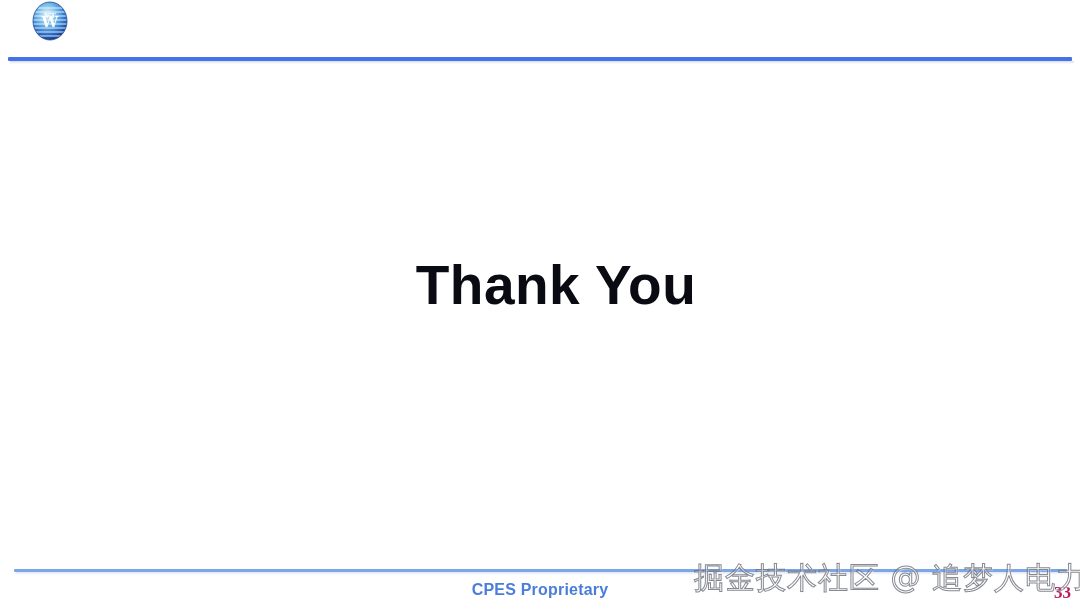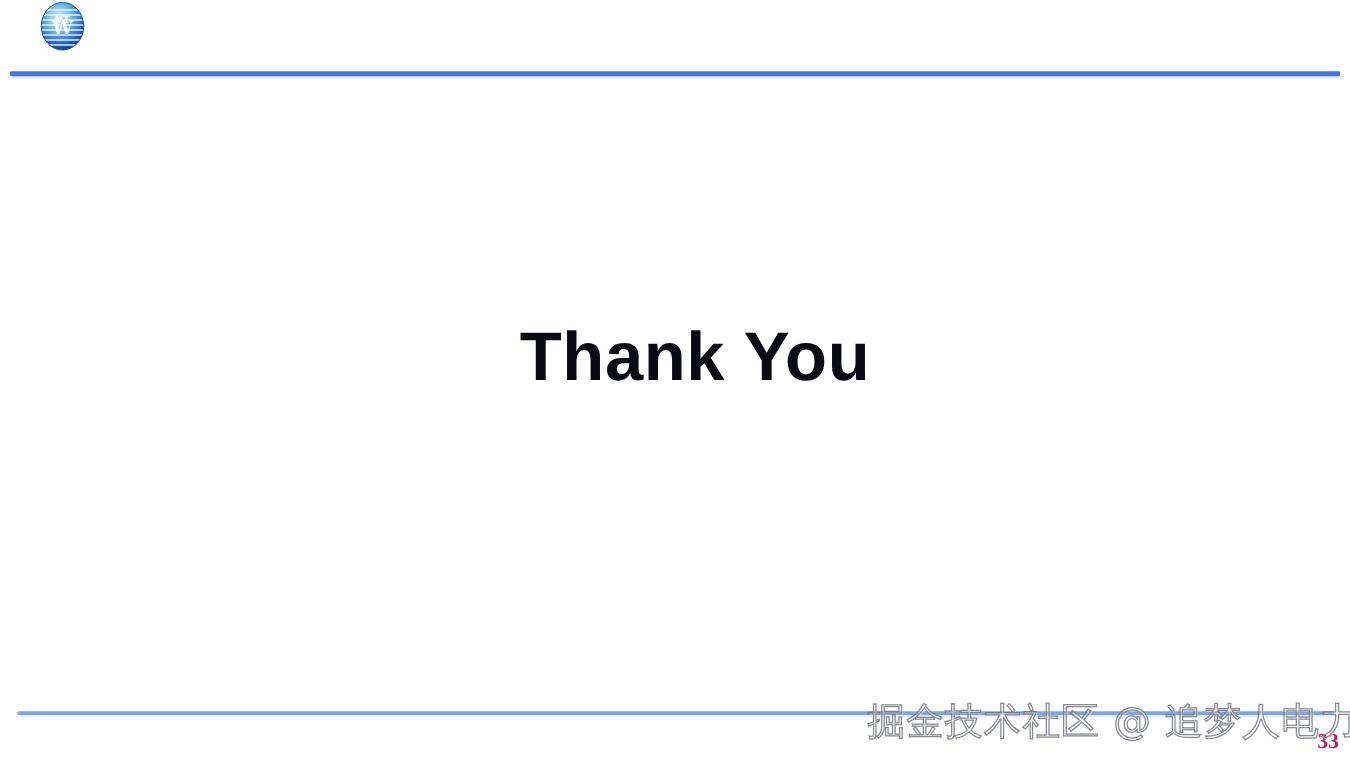"CPES Proprietary" div { html: none -> <div>CPES Proprietary</div> }
